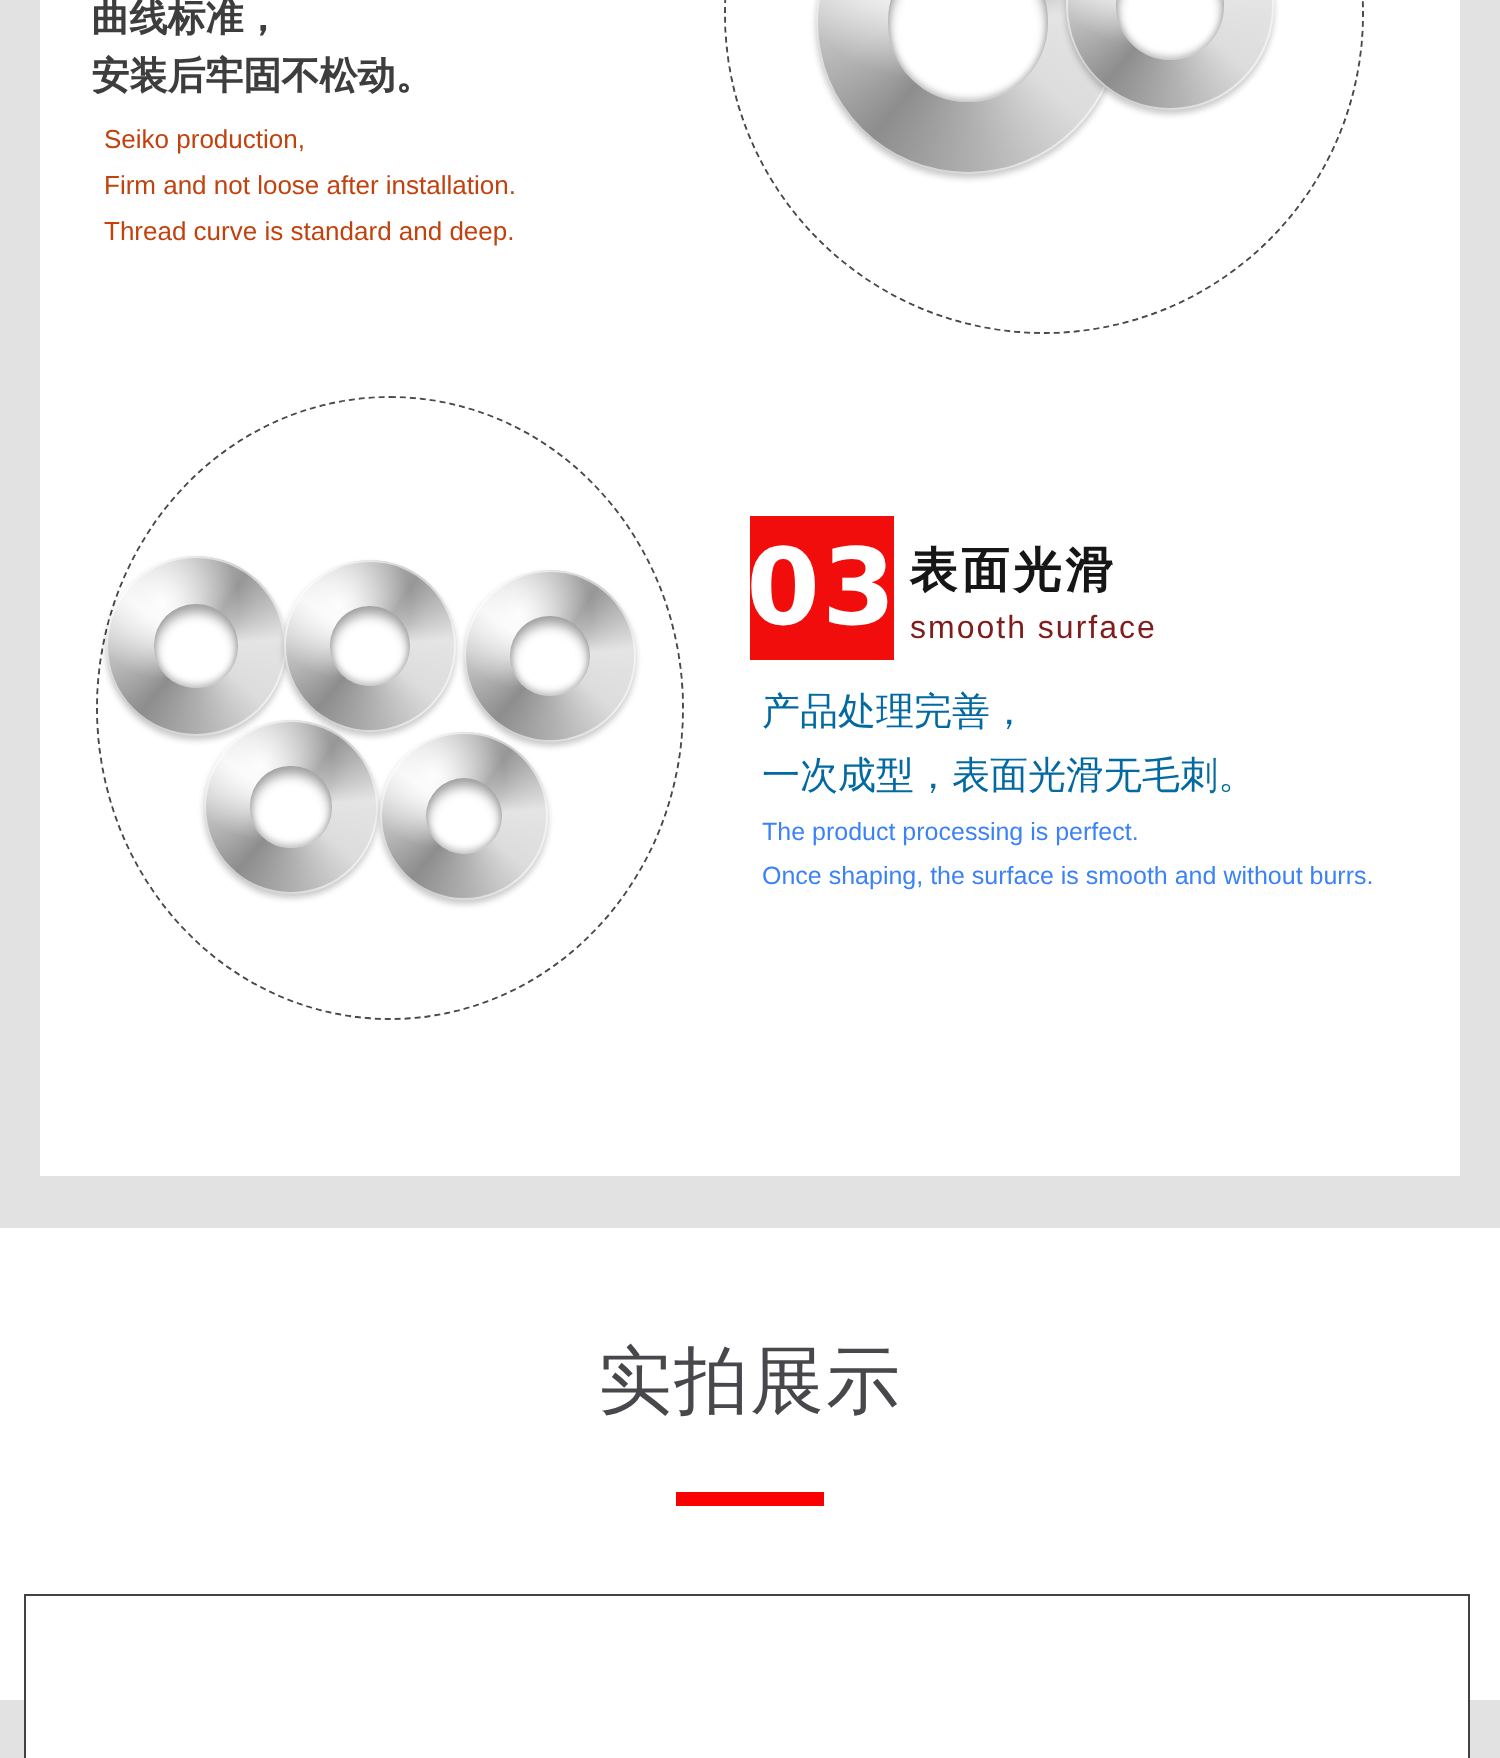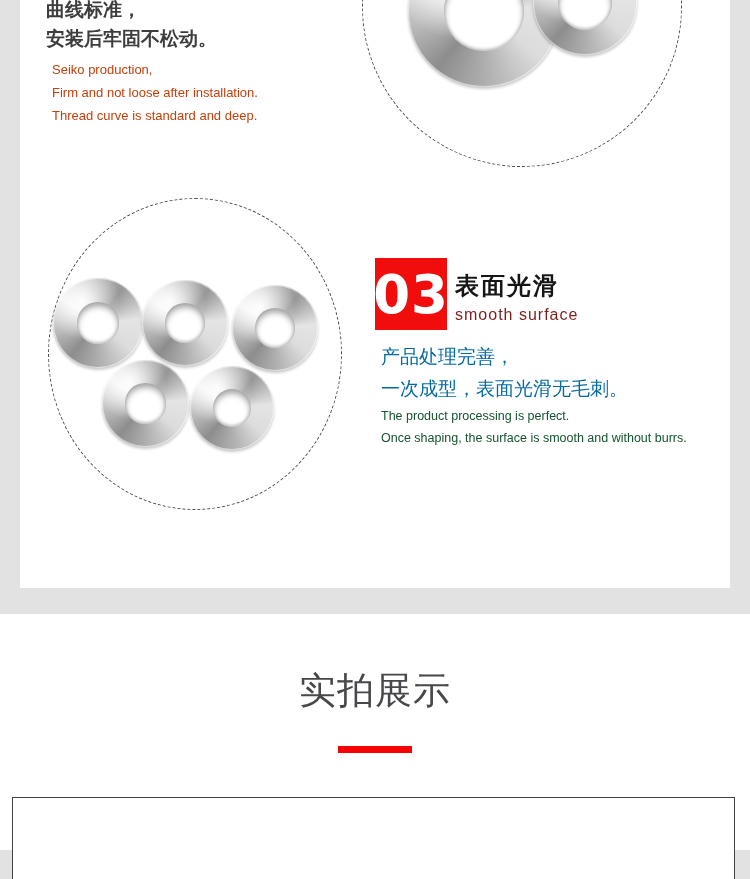"The product processing is perfect." .b-en { color: #14532d -> #3b82f6 }
